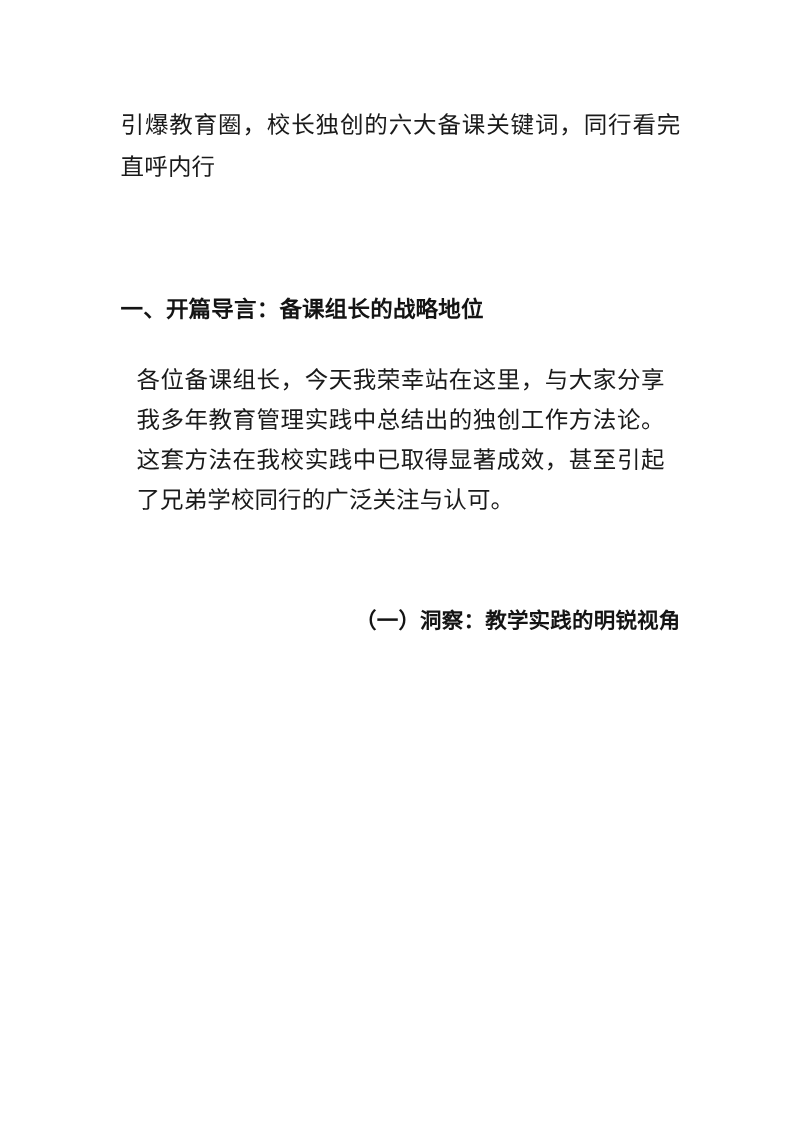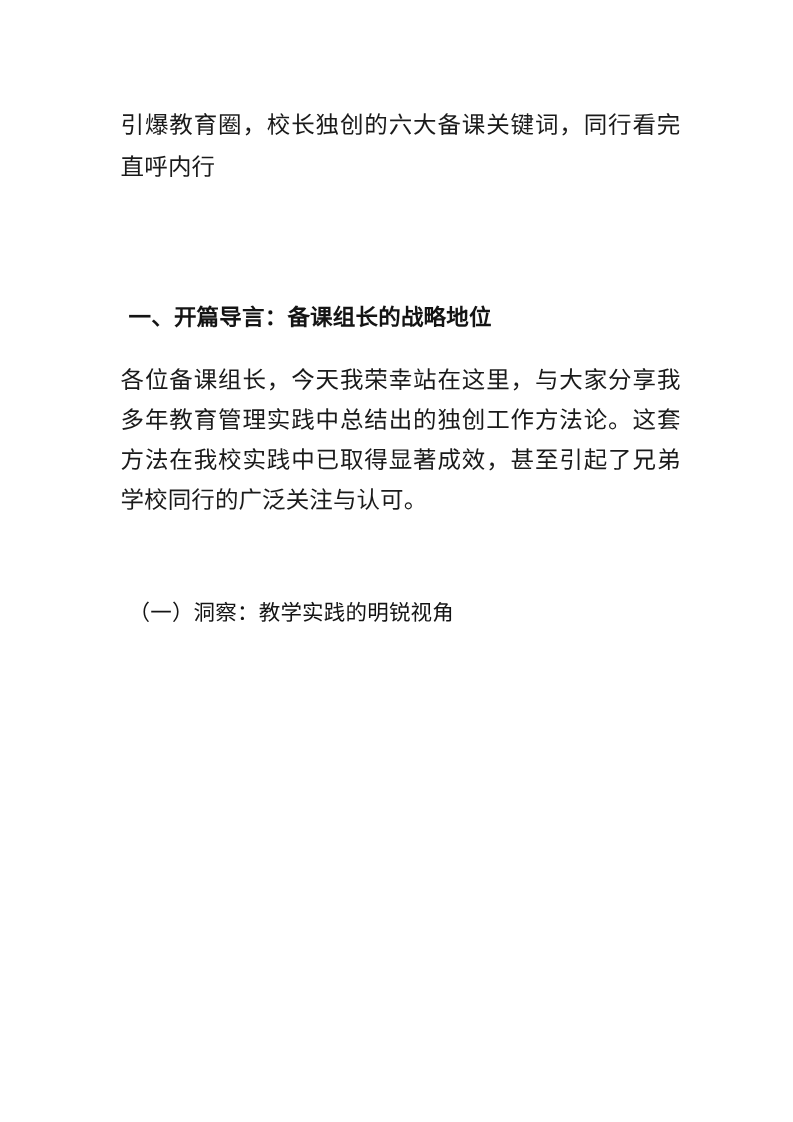"一、开篇导言：备课组长的战略地位" .h-lvl2 { margin: 8px -> 0 }
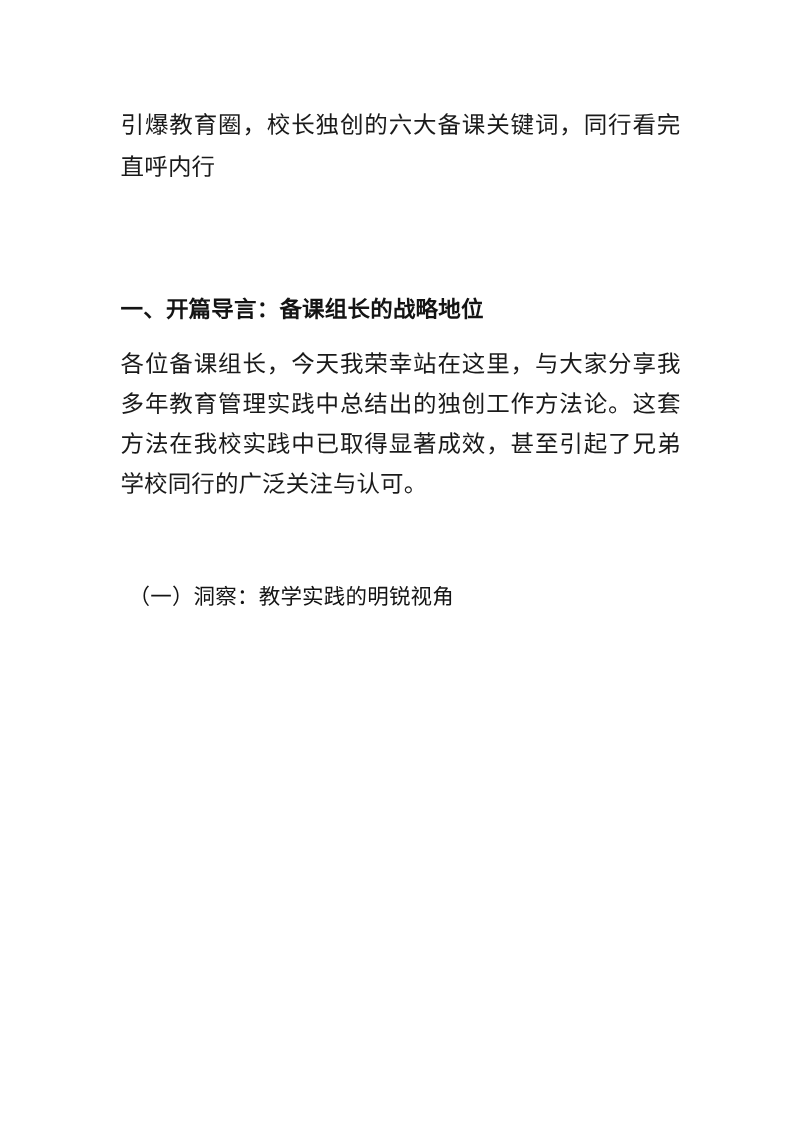"各位备课组长，今天我荣幸站在这里，与大家分享我多年教育管理实践中总结出的独创工作" .para { margin: 0 -> 16px }
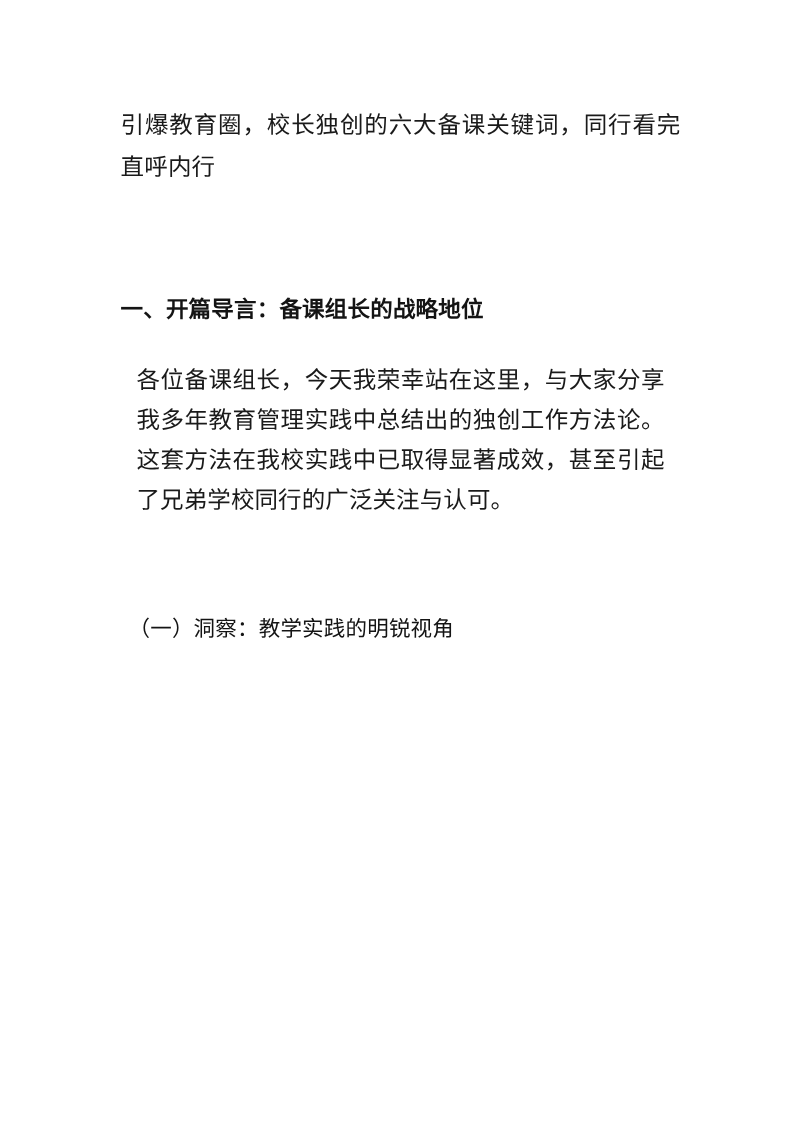"（一）洞察：教学实践的明锐视角" .h-lvl3 { font-weight: 400 -> 700; margin: 8px -> 0; text-align: none -> right }
